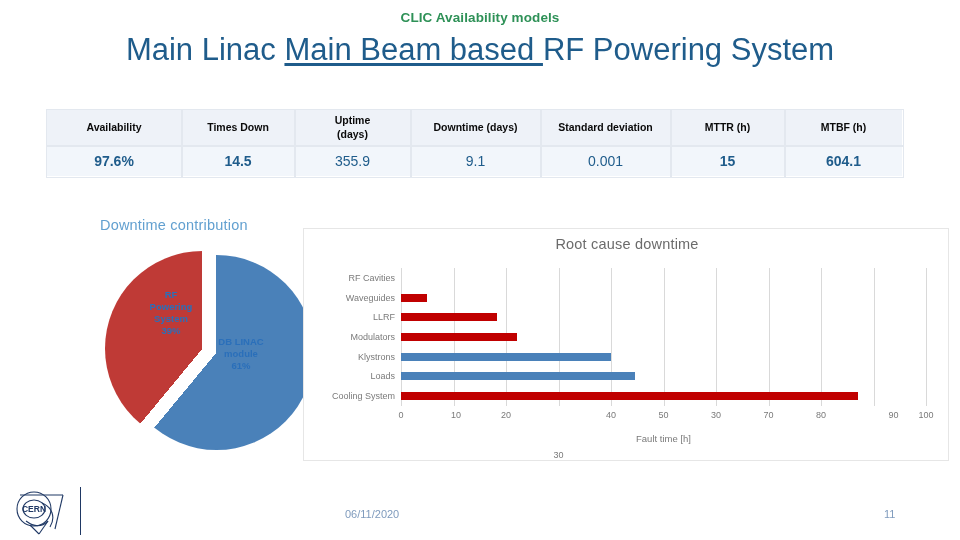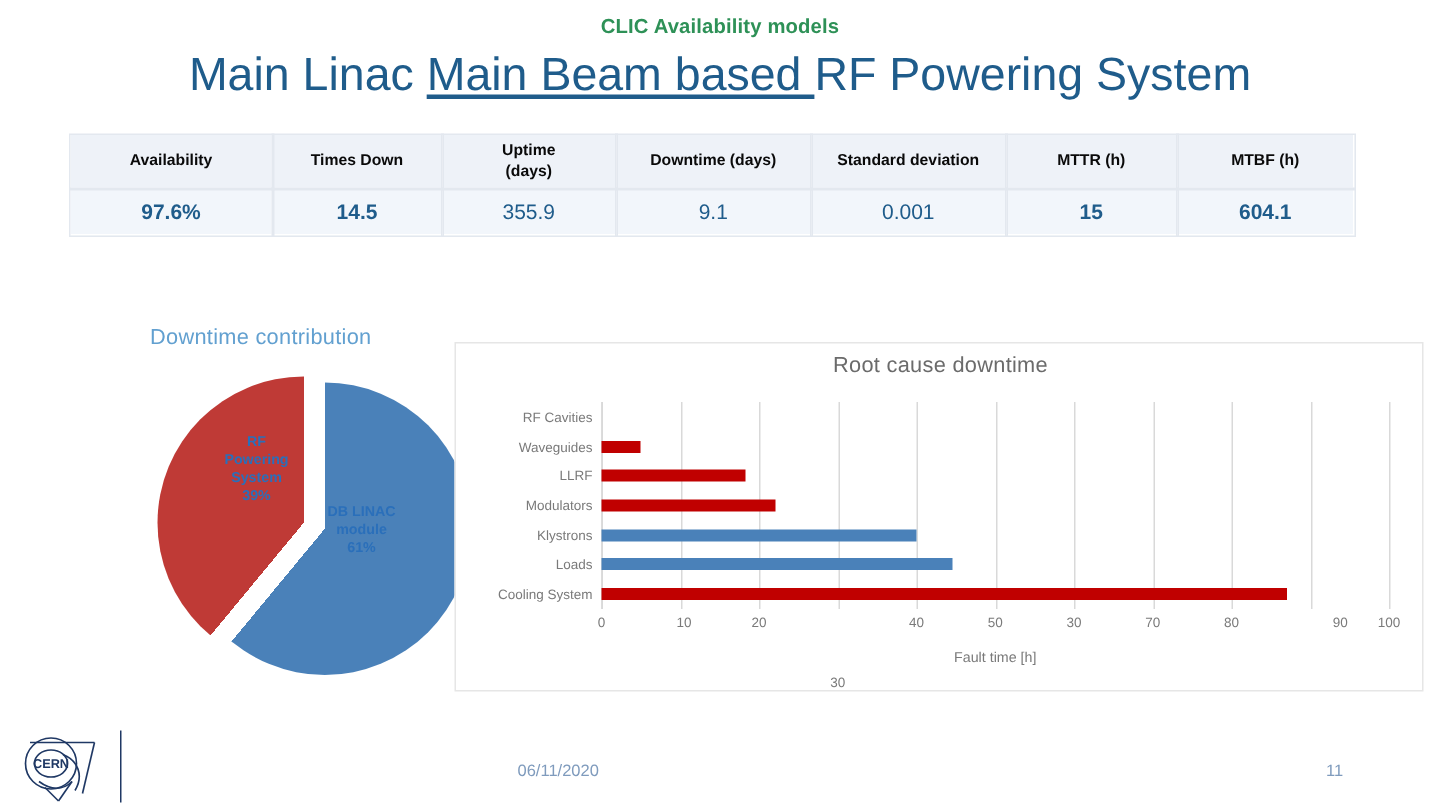"Availability" #stats-table { top: 89px -> 109px }
